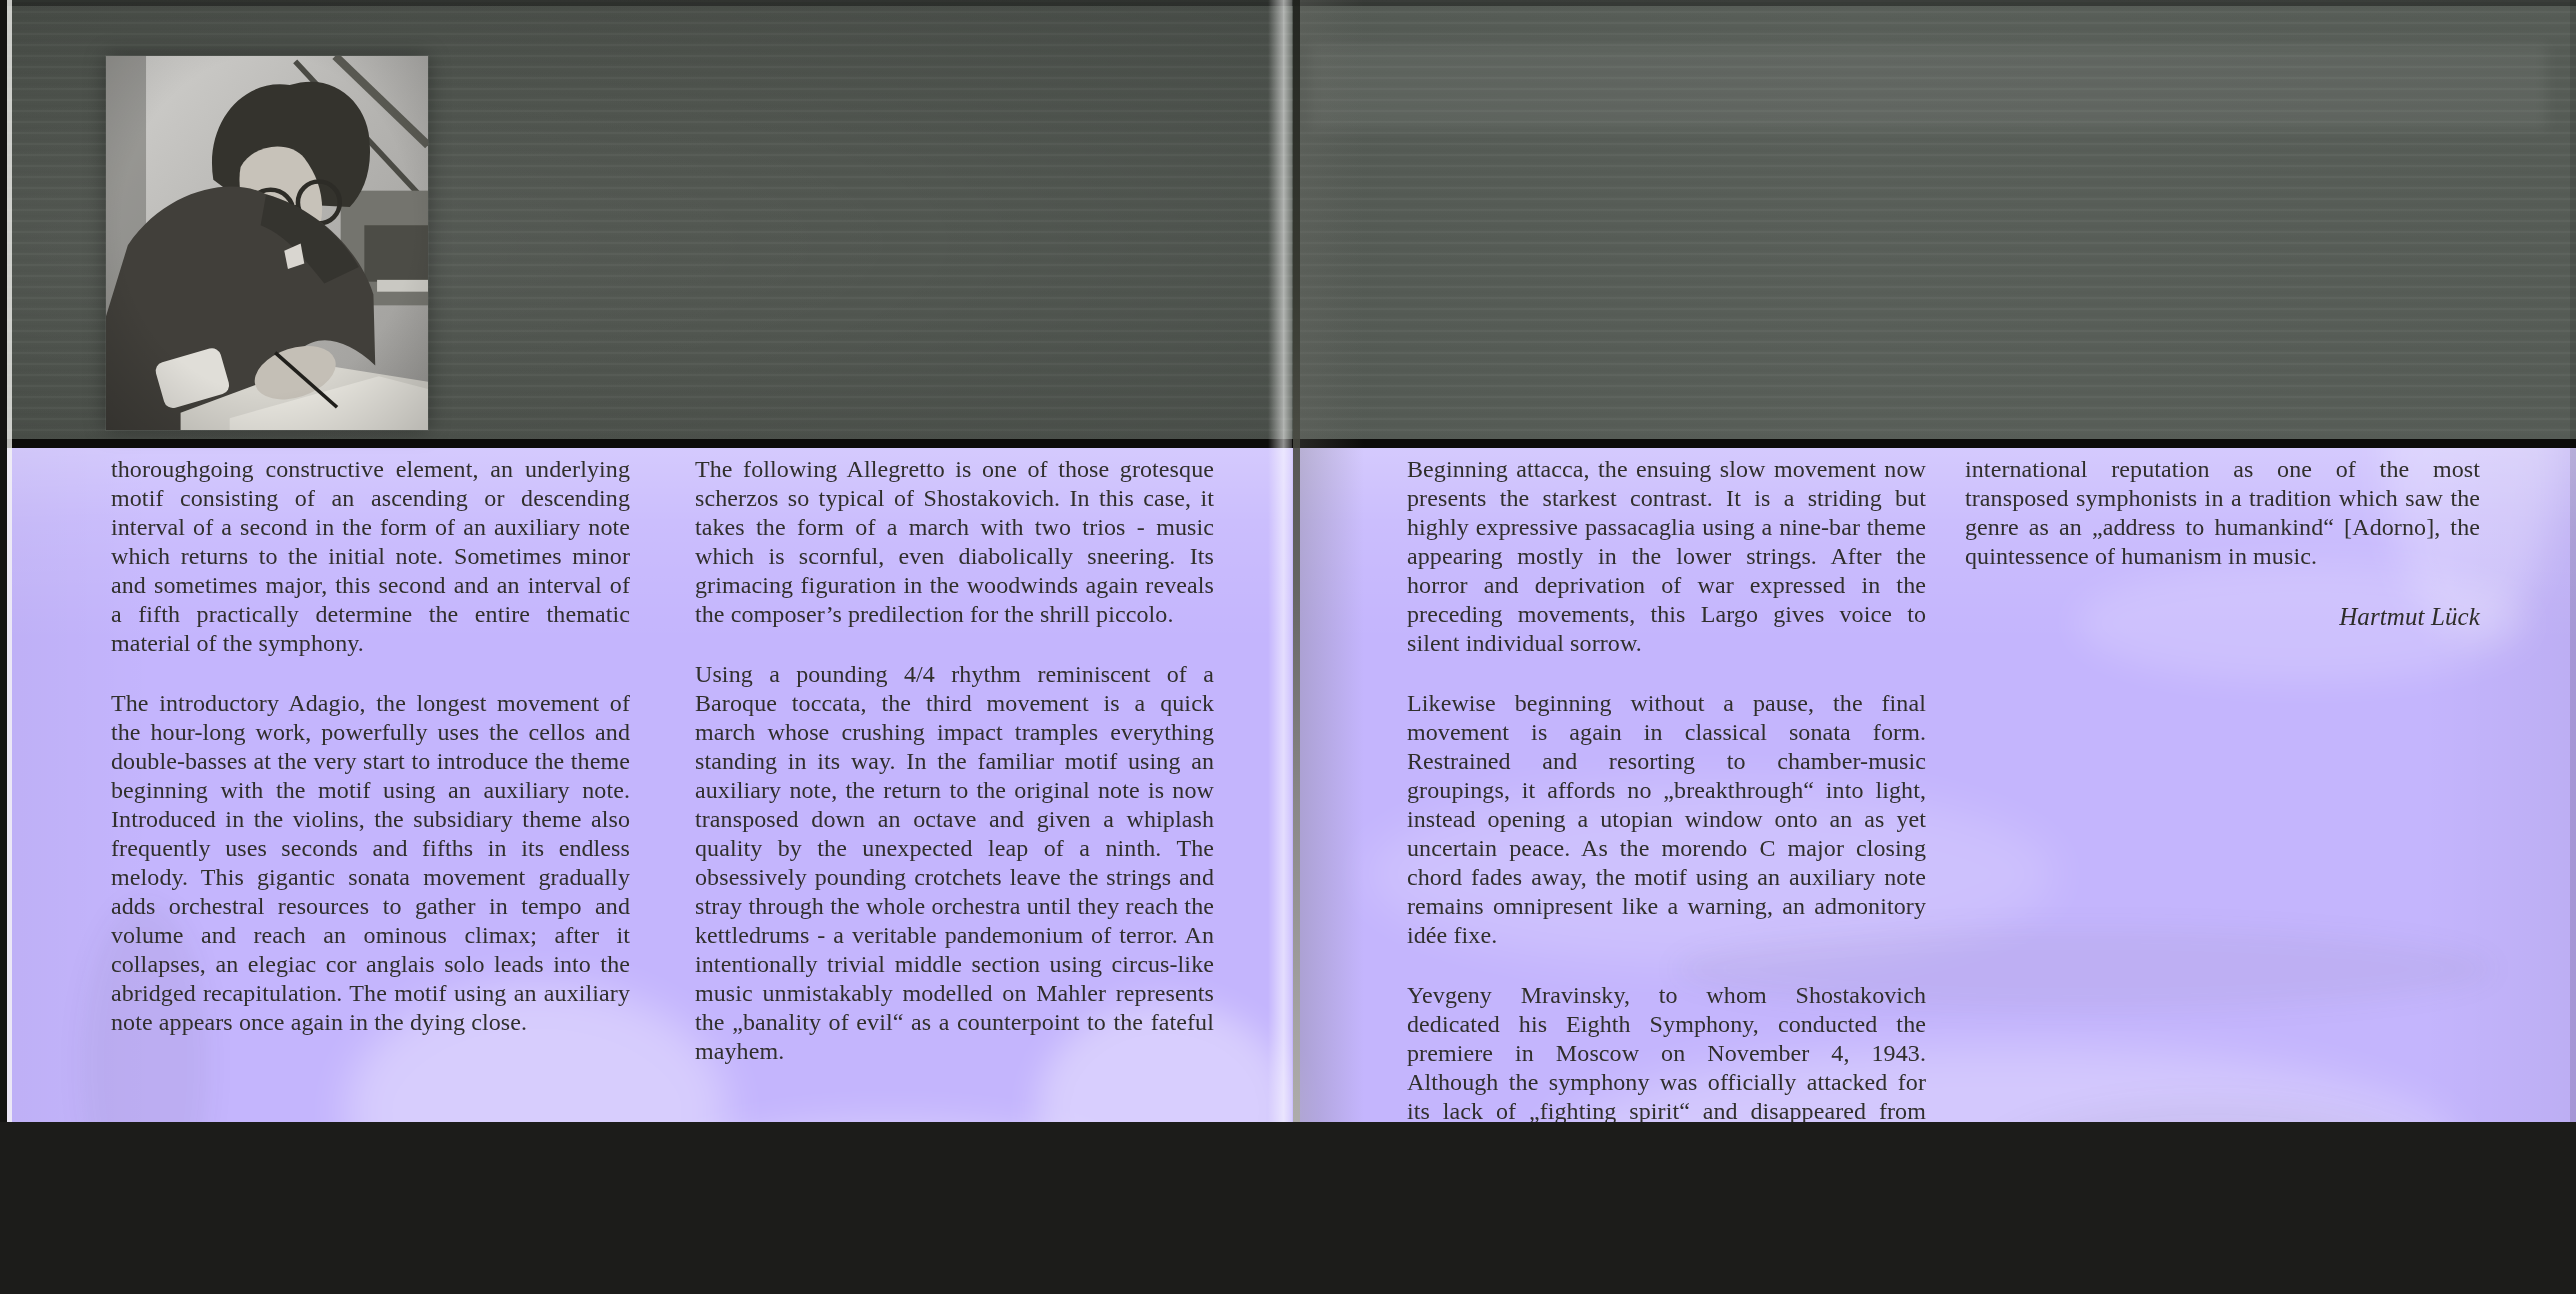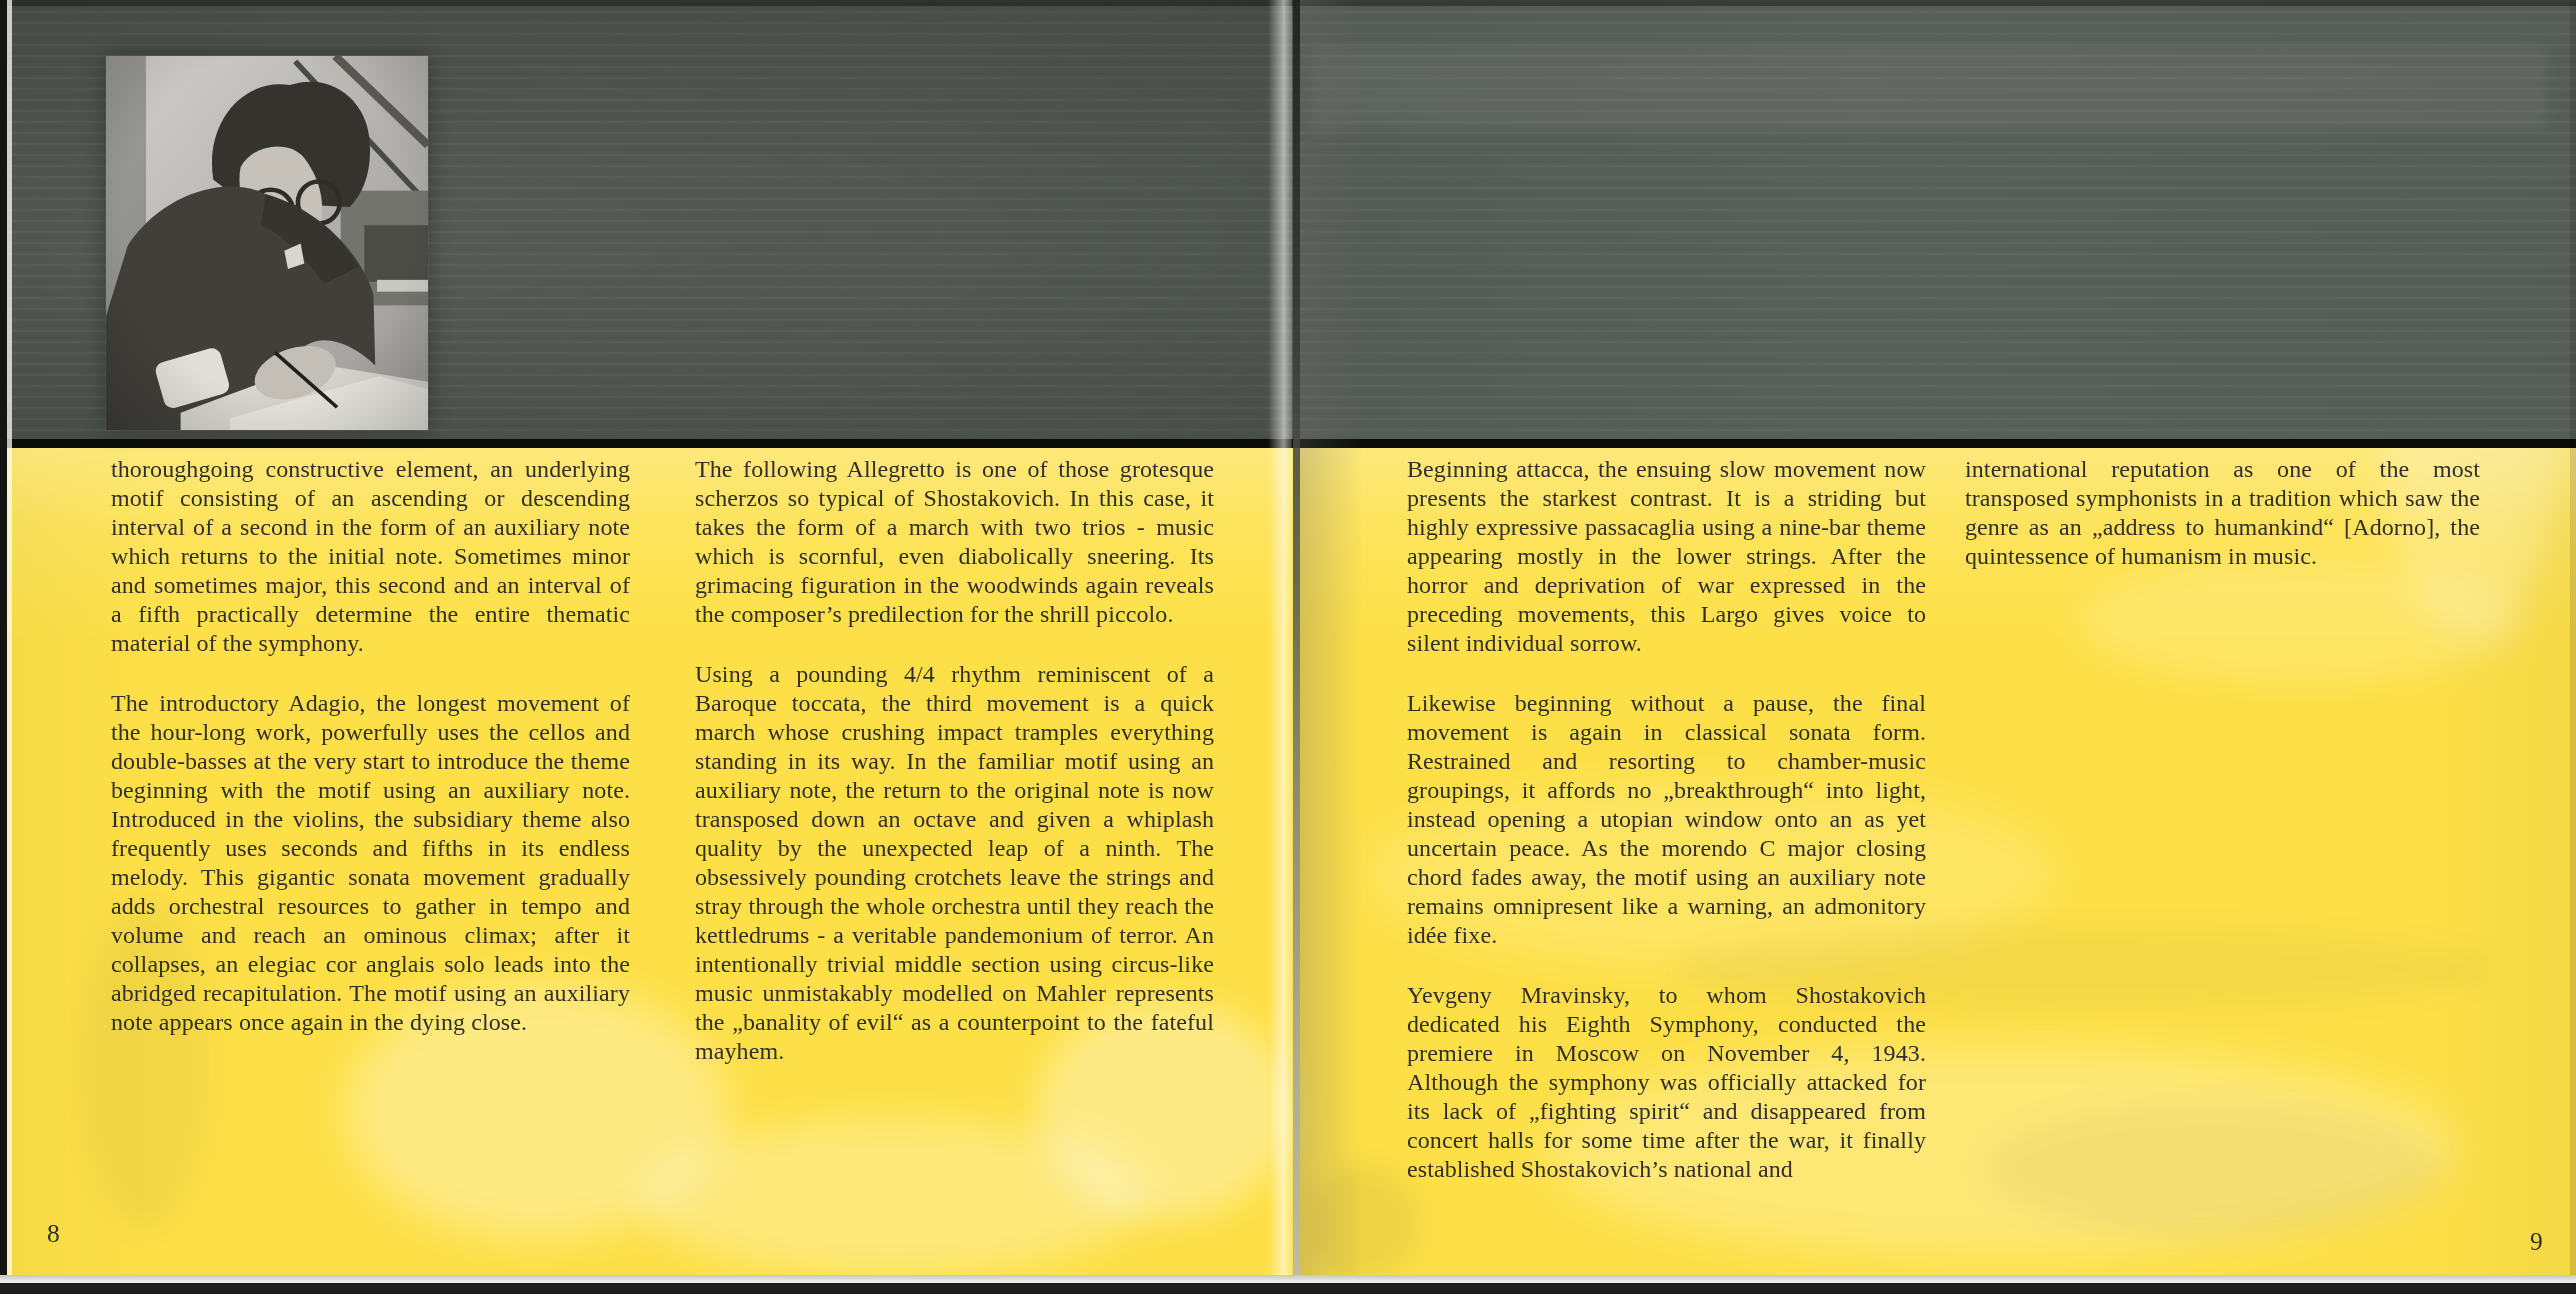"thoroughgoing constructive element, an" .stage { background: #fde047 -> #c4b5fd; height: 1283px -> 1122px }
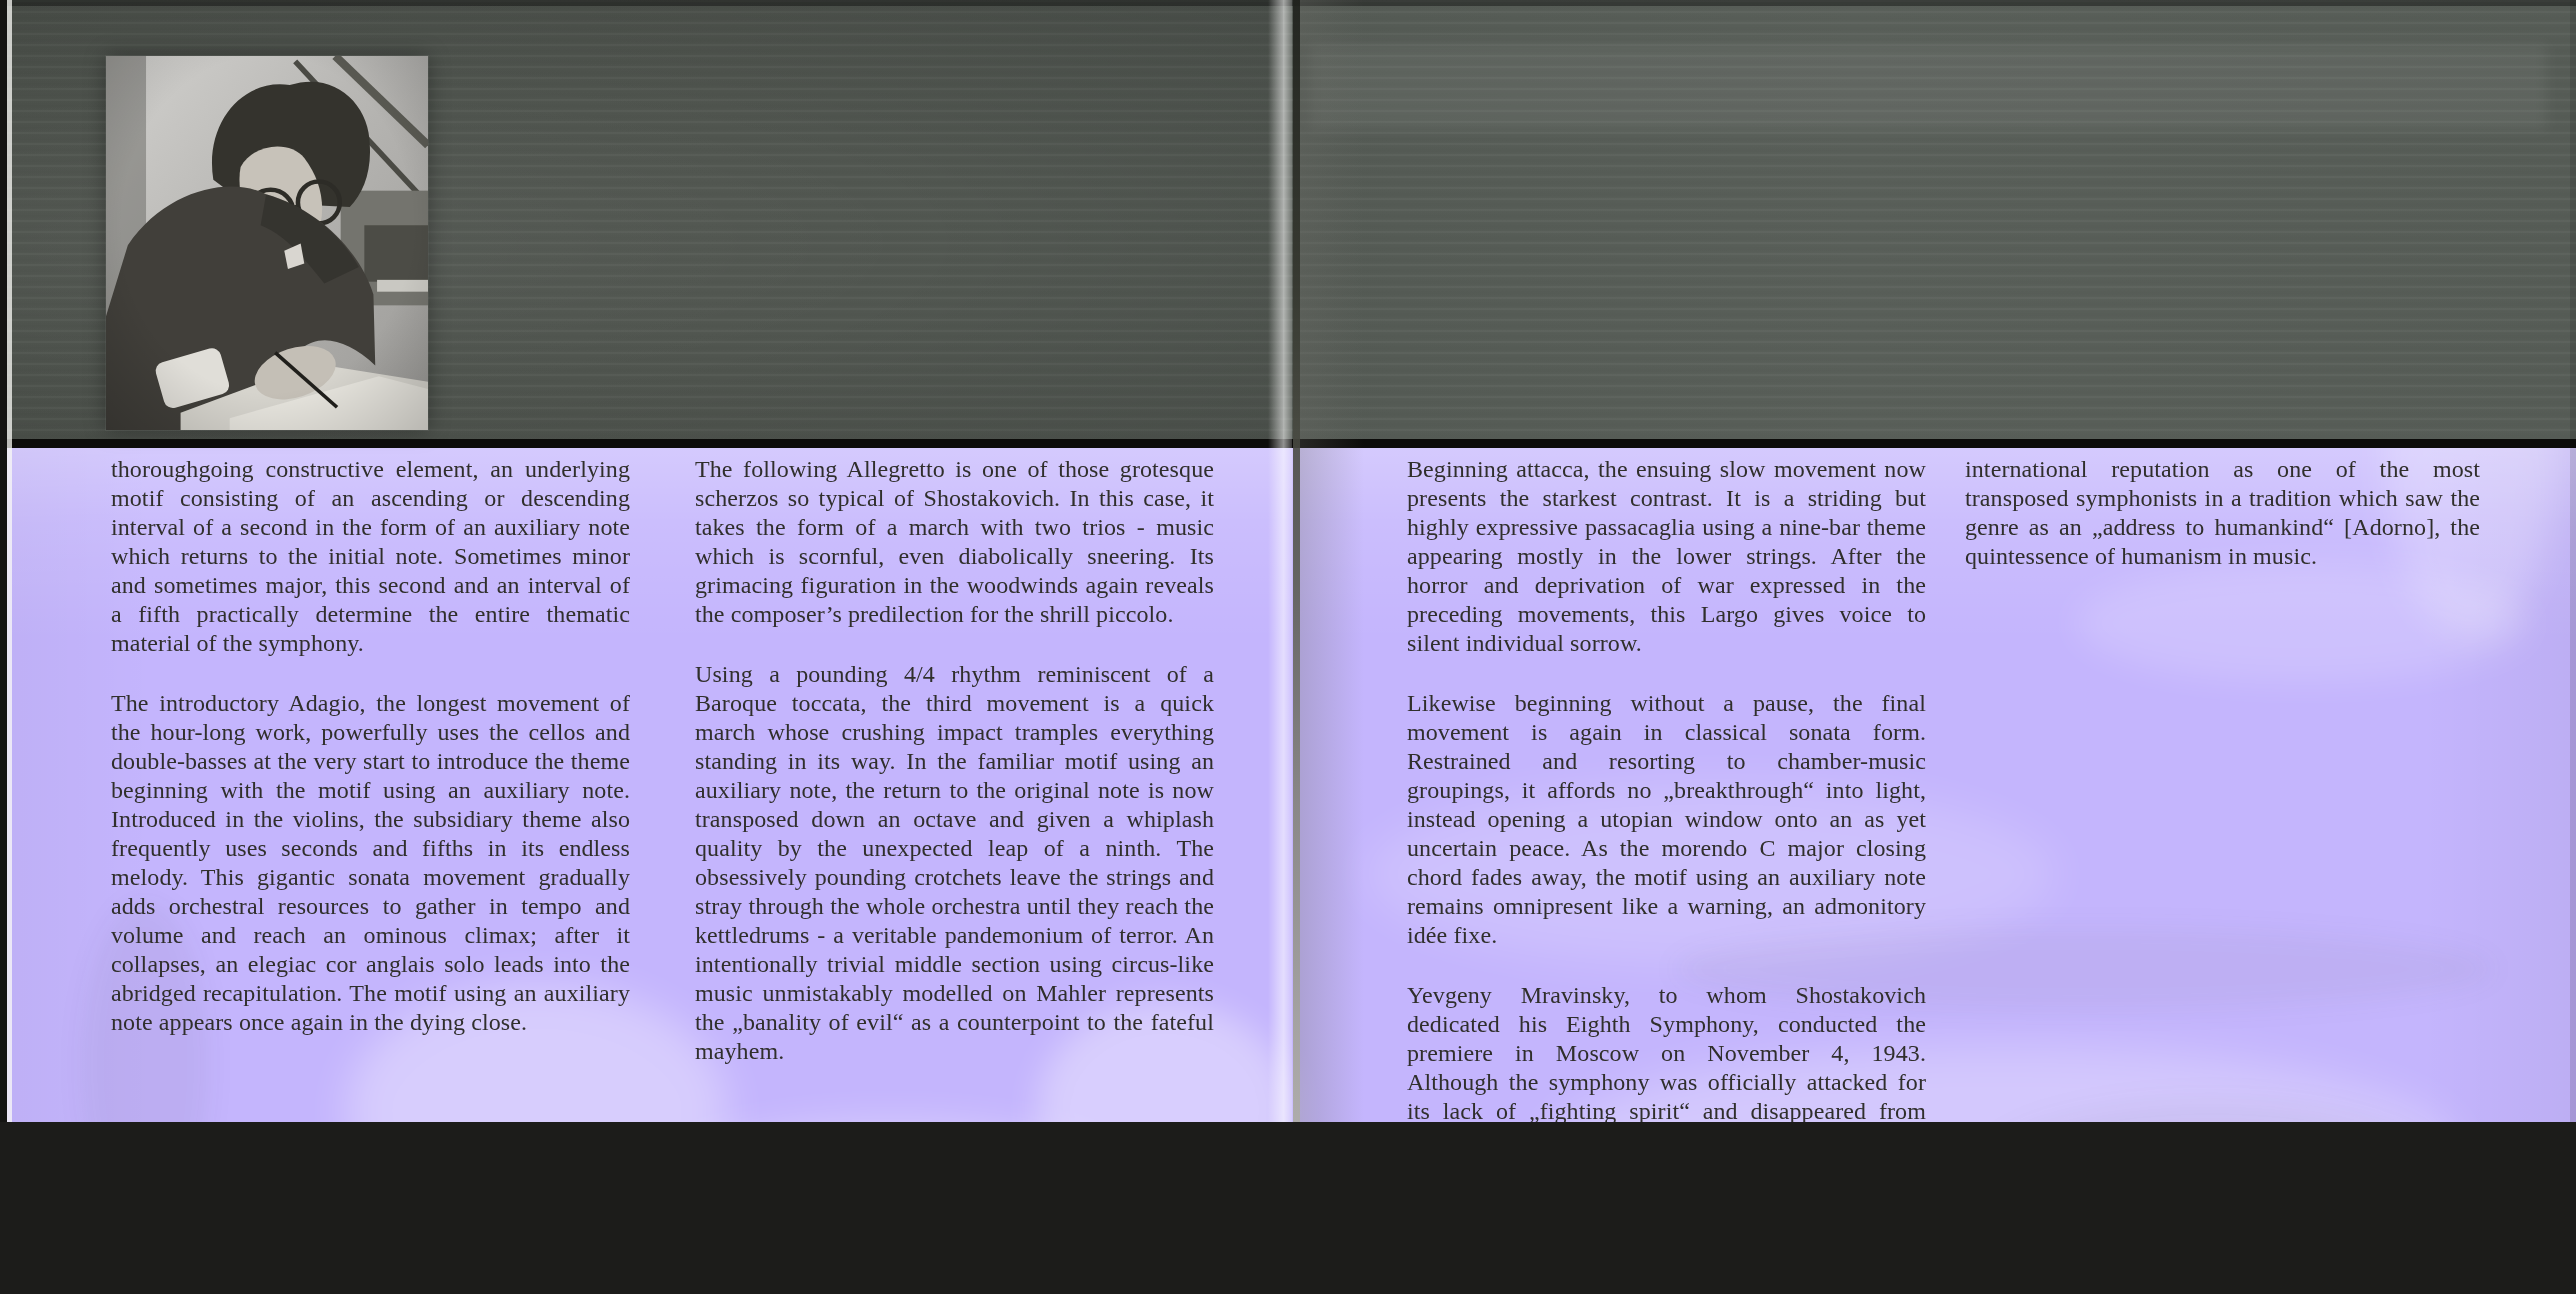"Hartmut Lück" div { html: none -> <div>Hartmut Lück</div> }
